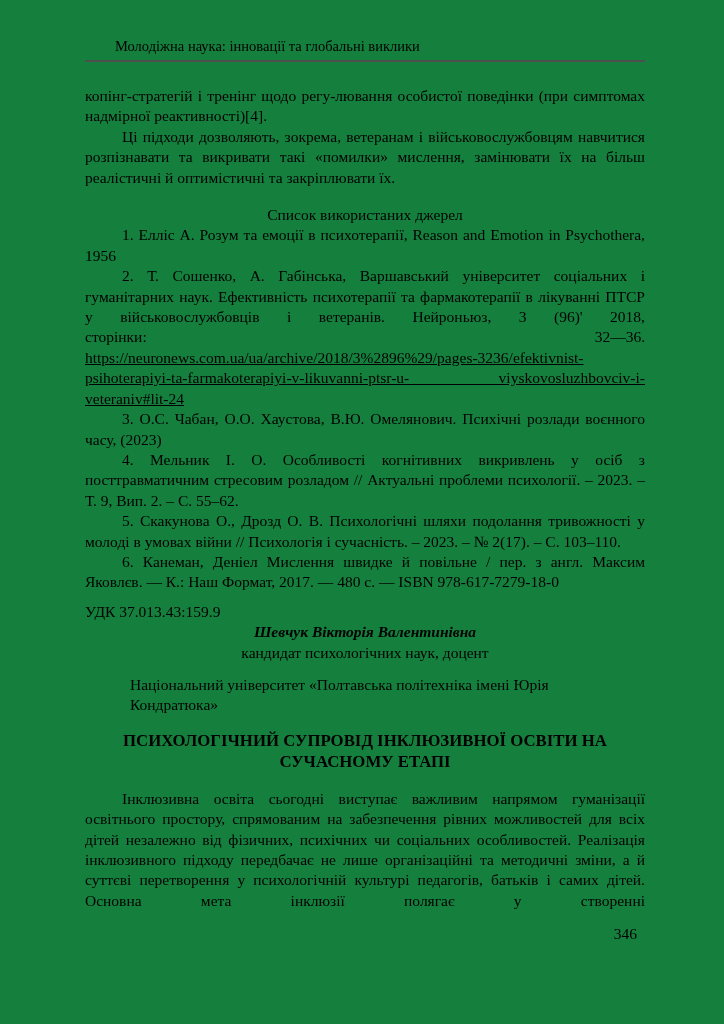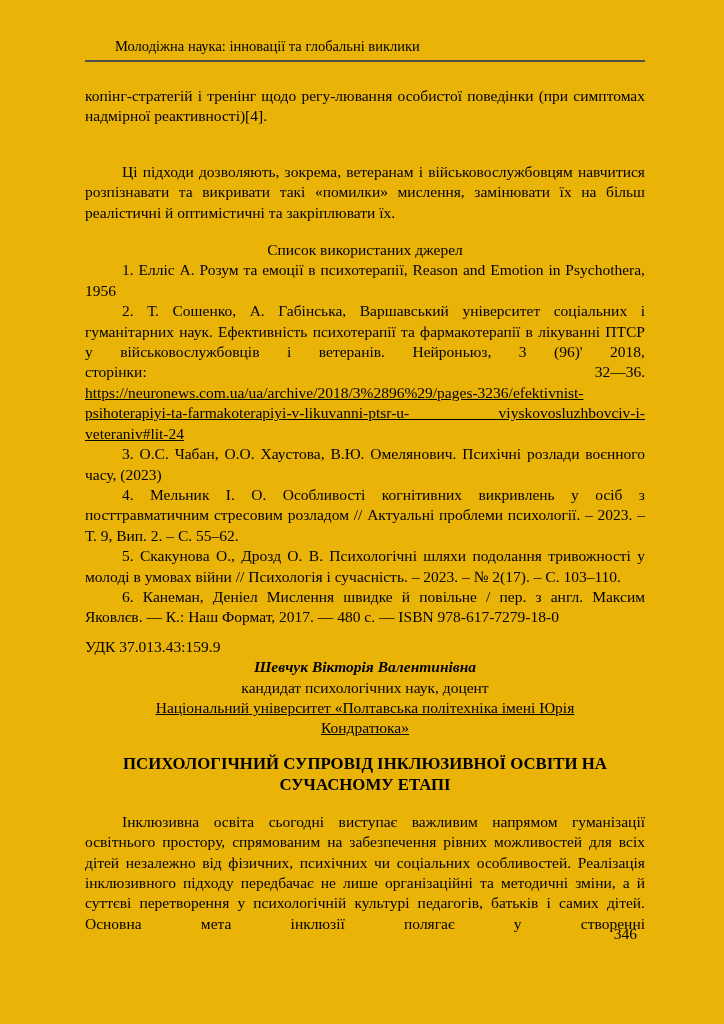"Молодіжна наука: інновації та глобальні" .page { background: #eab308 -> #15803d }
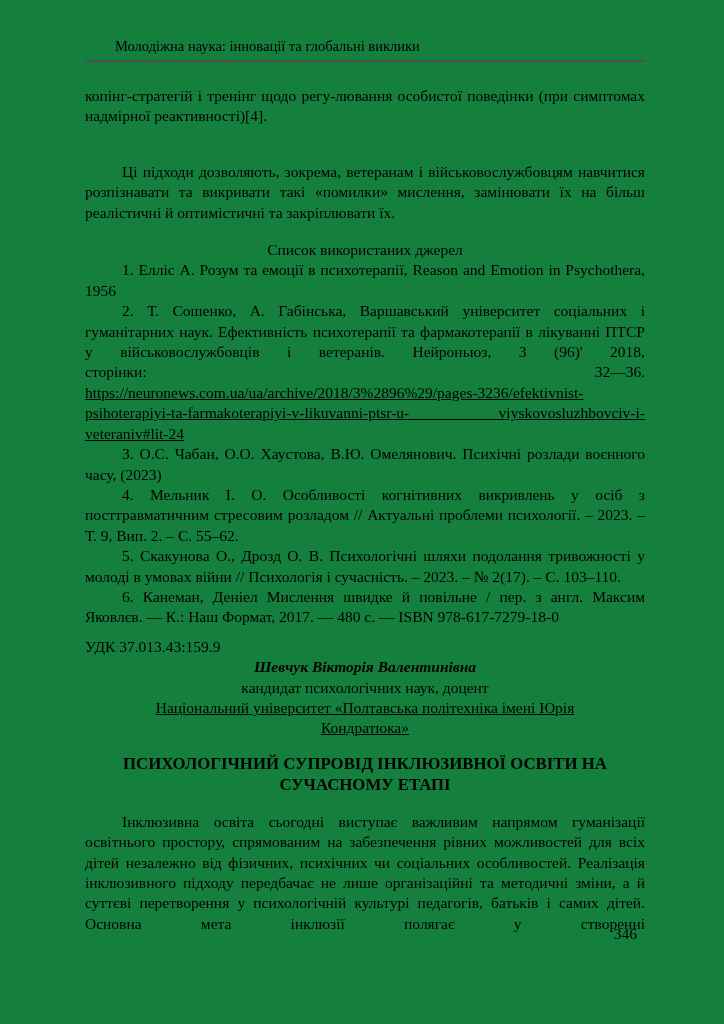"Ці підходи дозволяють, зокрема," .body-par { margin-top: 35px -> none }
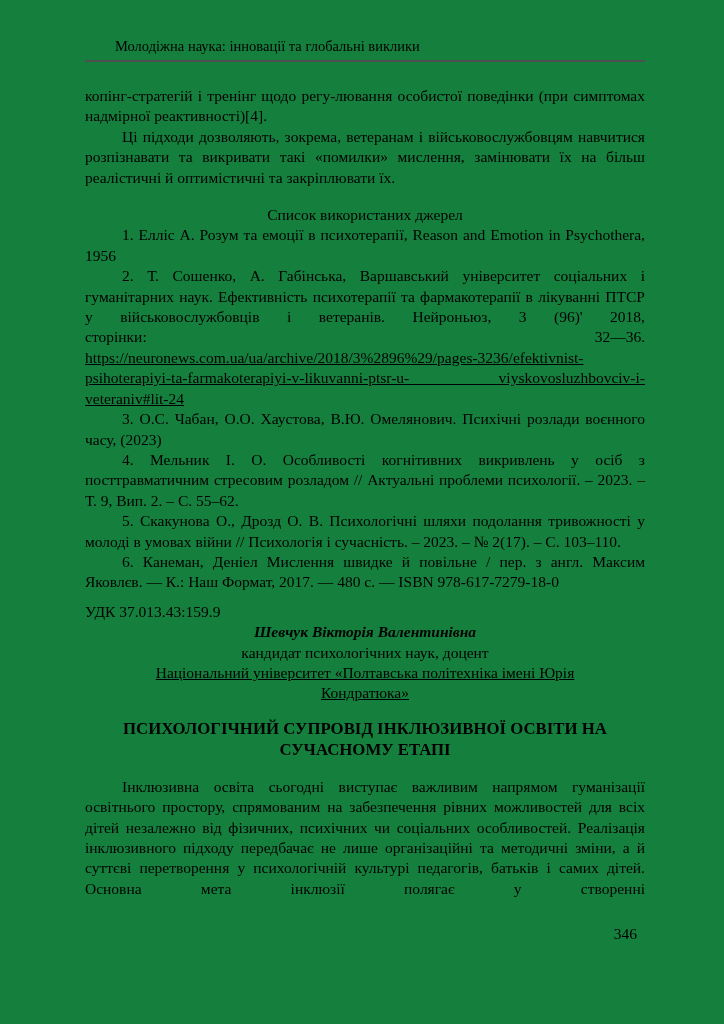"Національний університет «Полтавська" .author-affiliation { margin: 0 auto -> 12px auto; text-align: center -> none; text-decoration: underline -> none }
